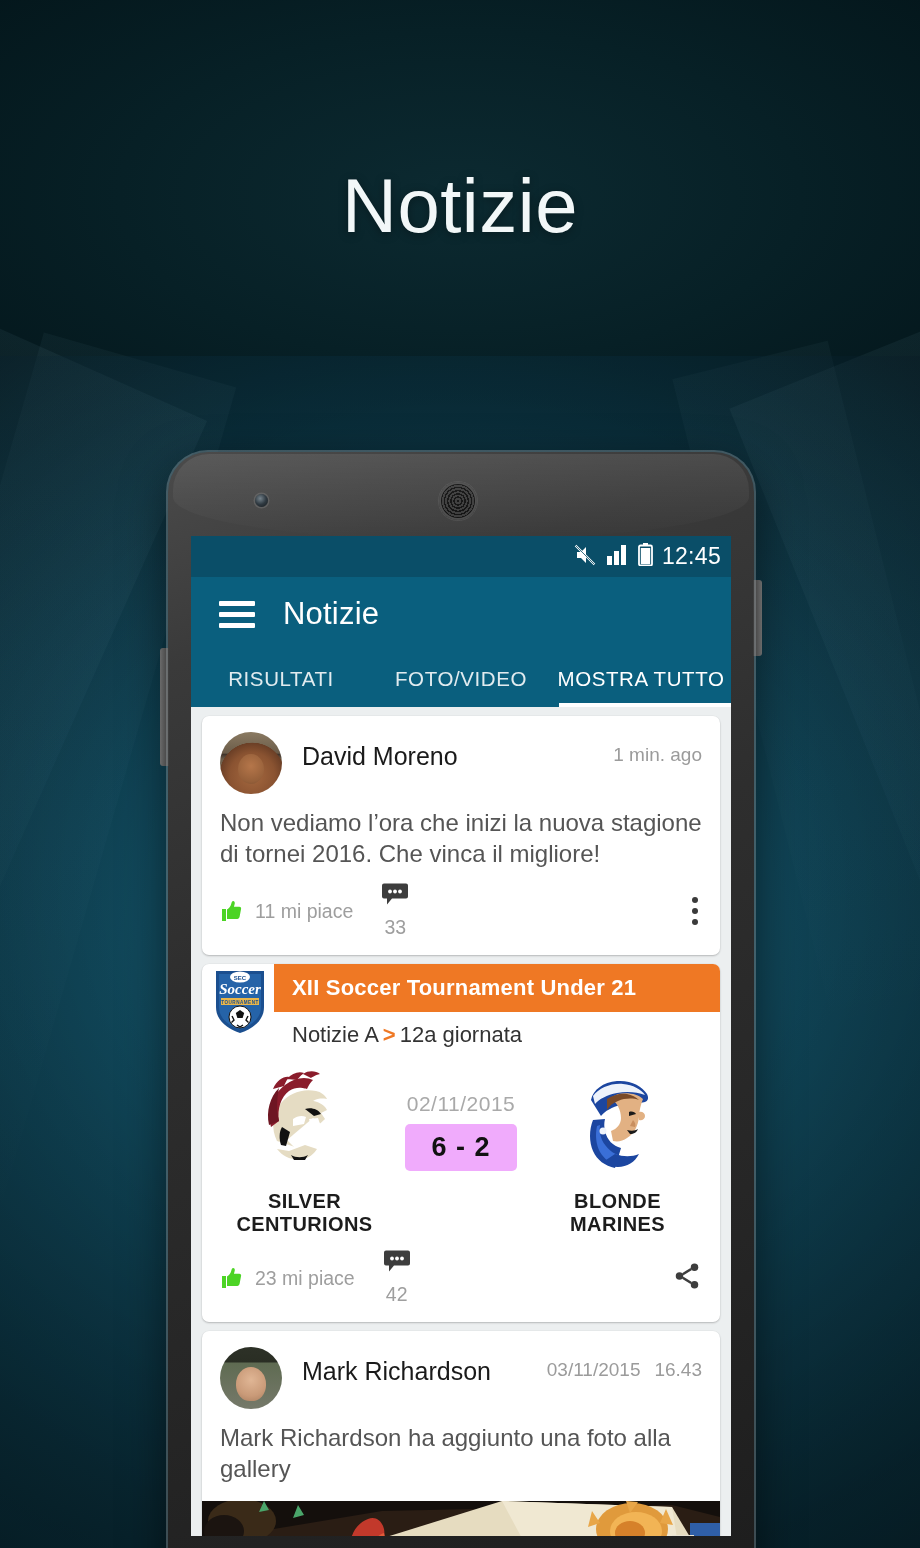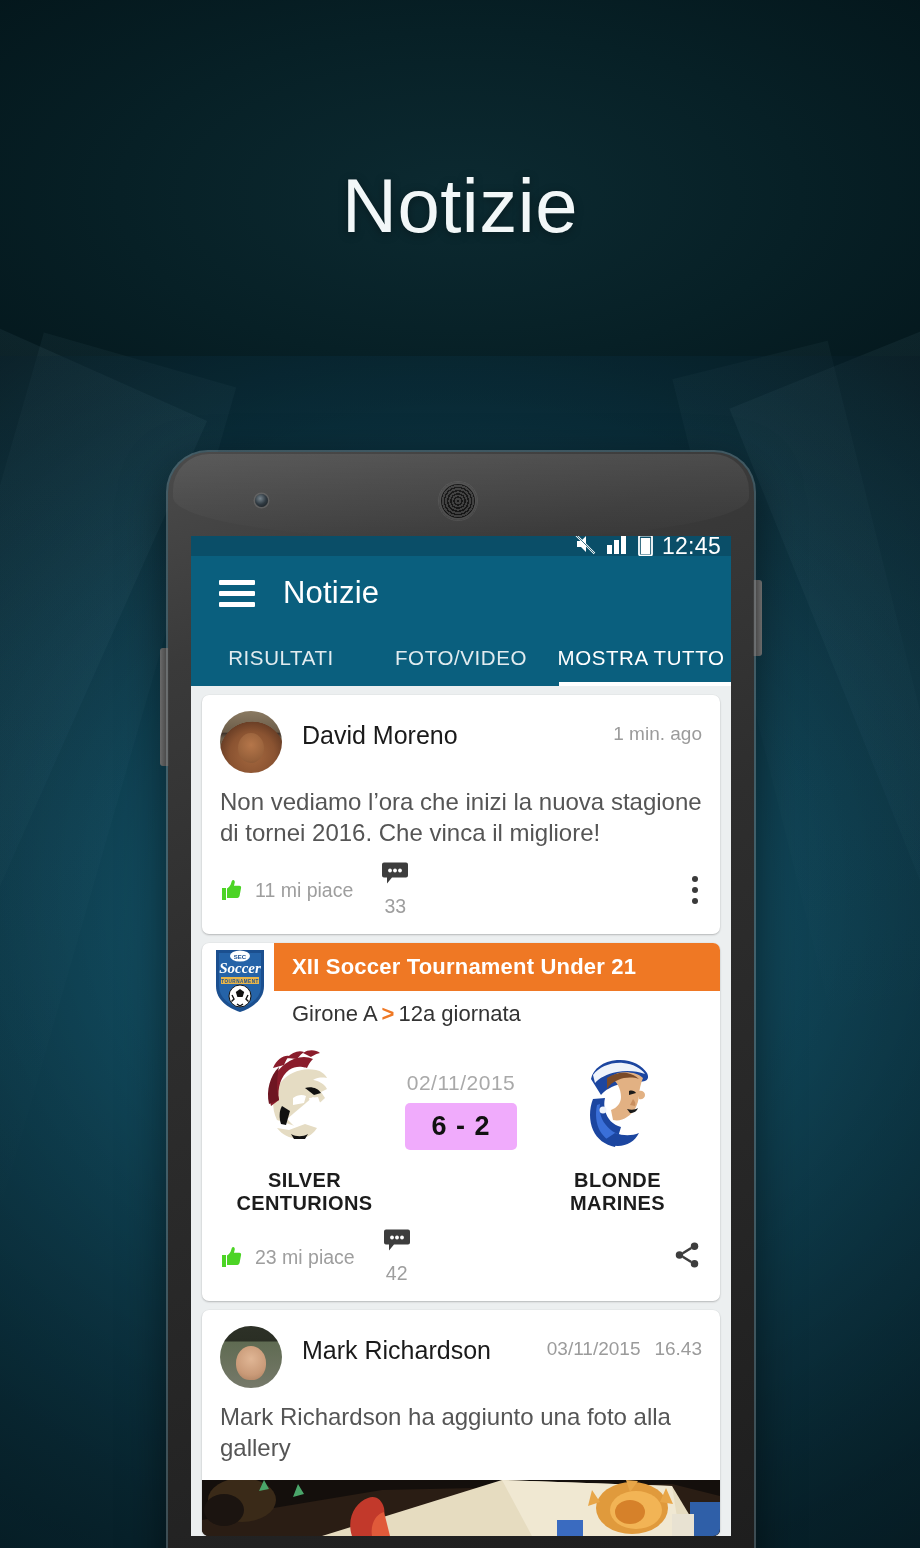"12:45" .statusbar { height: 20px -> 41px }
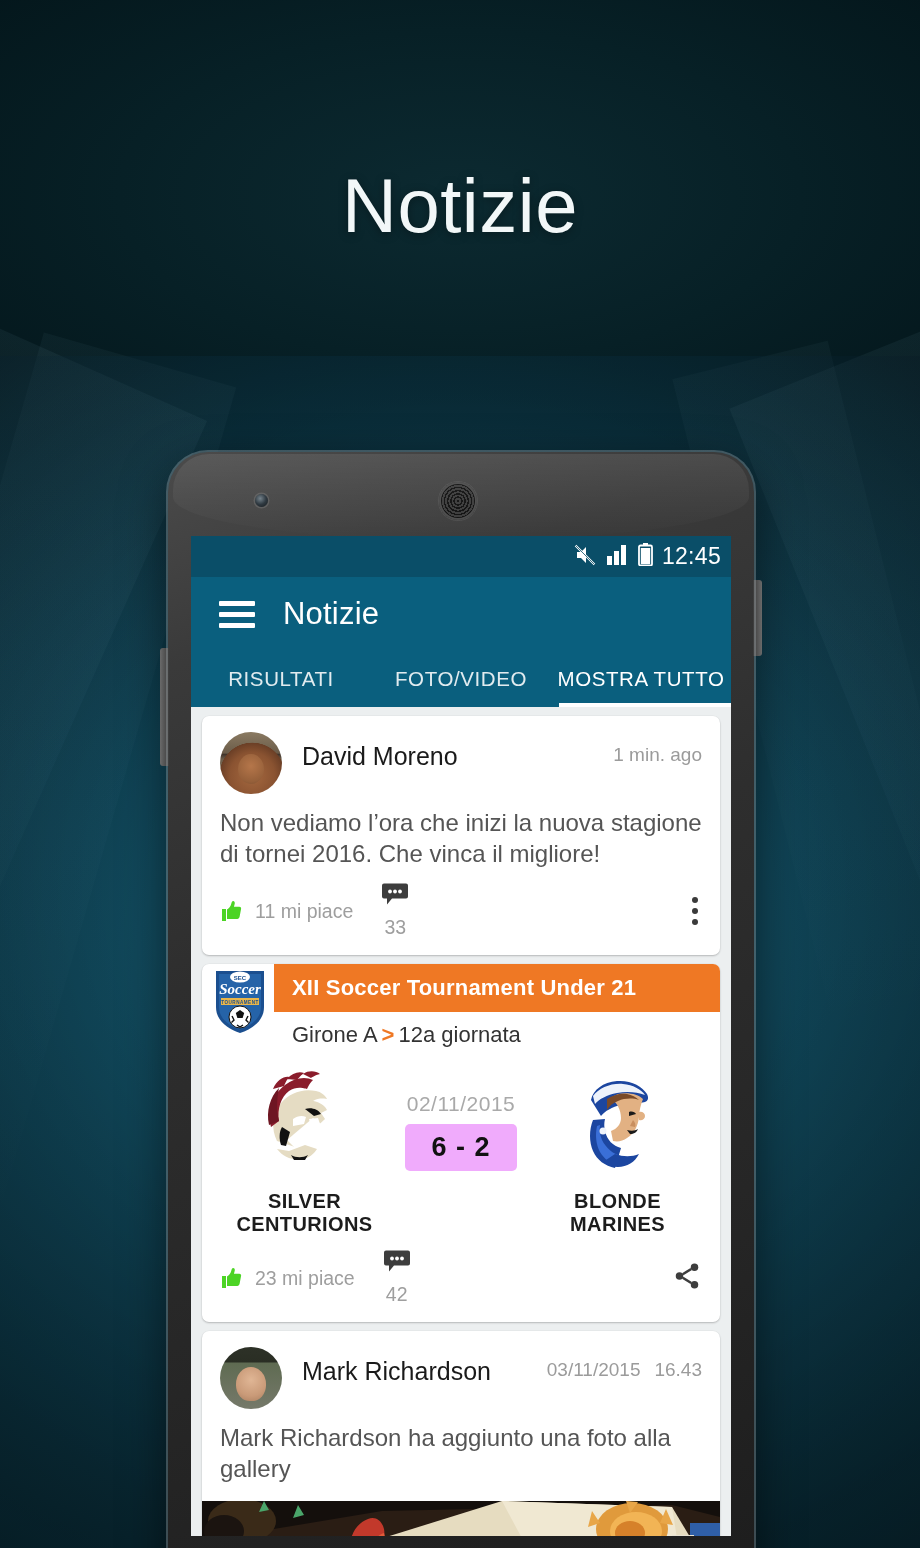"Girone A" span { text: Girone -> Notizie }
